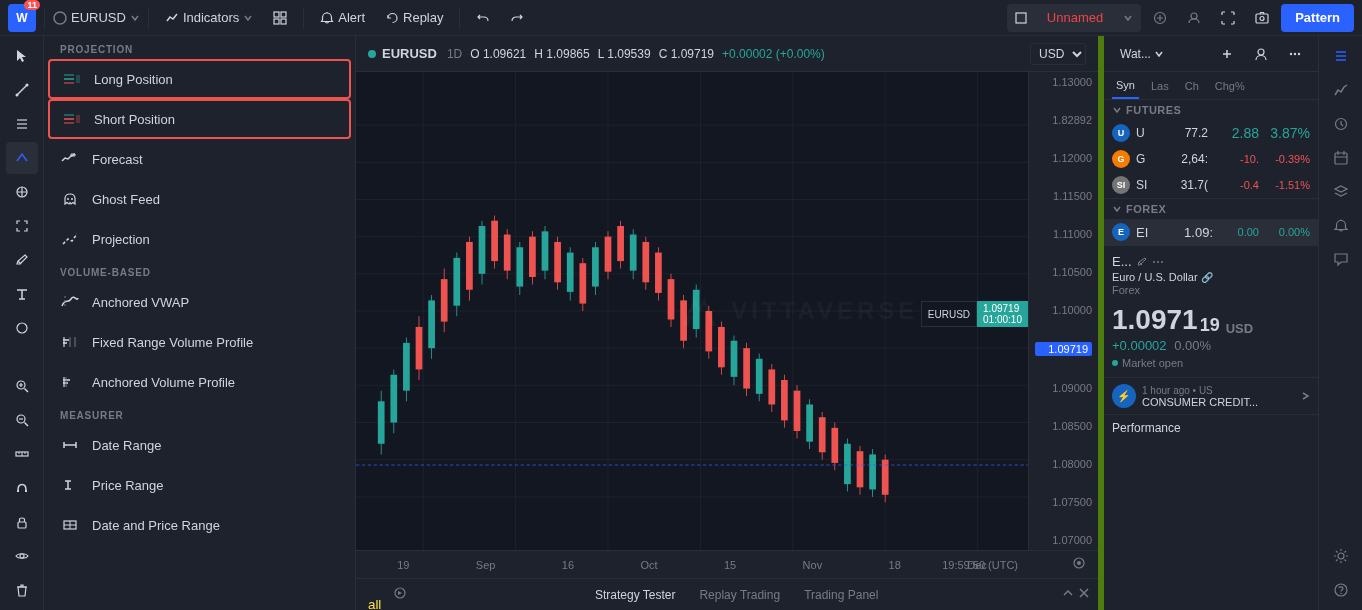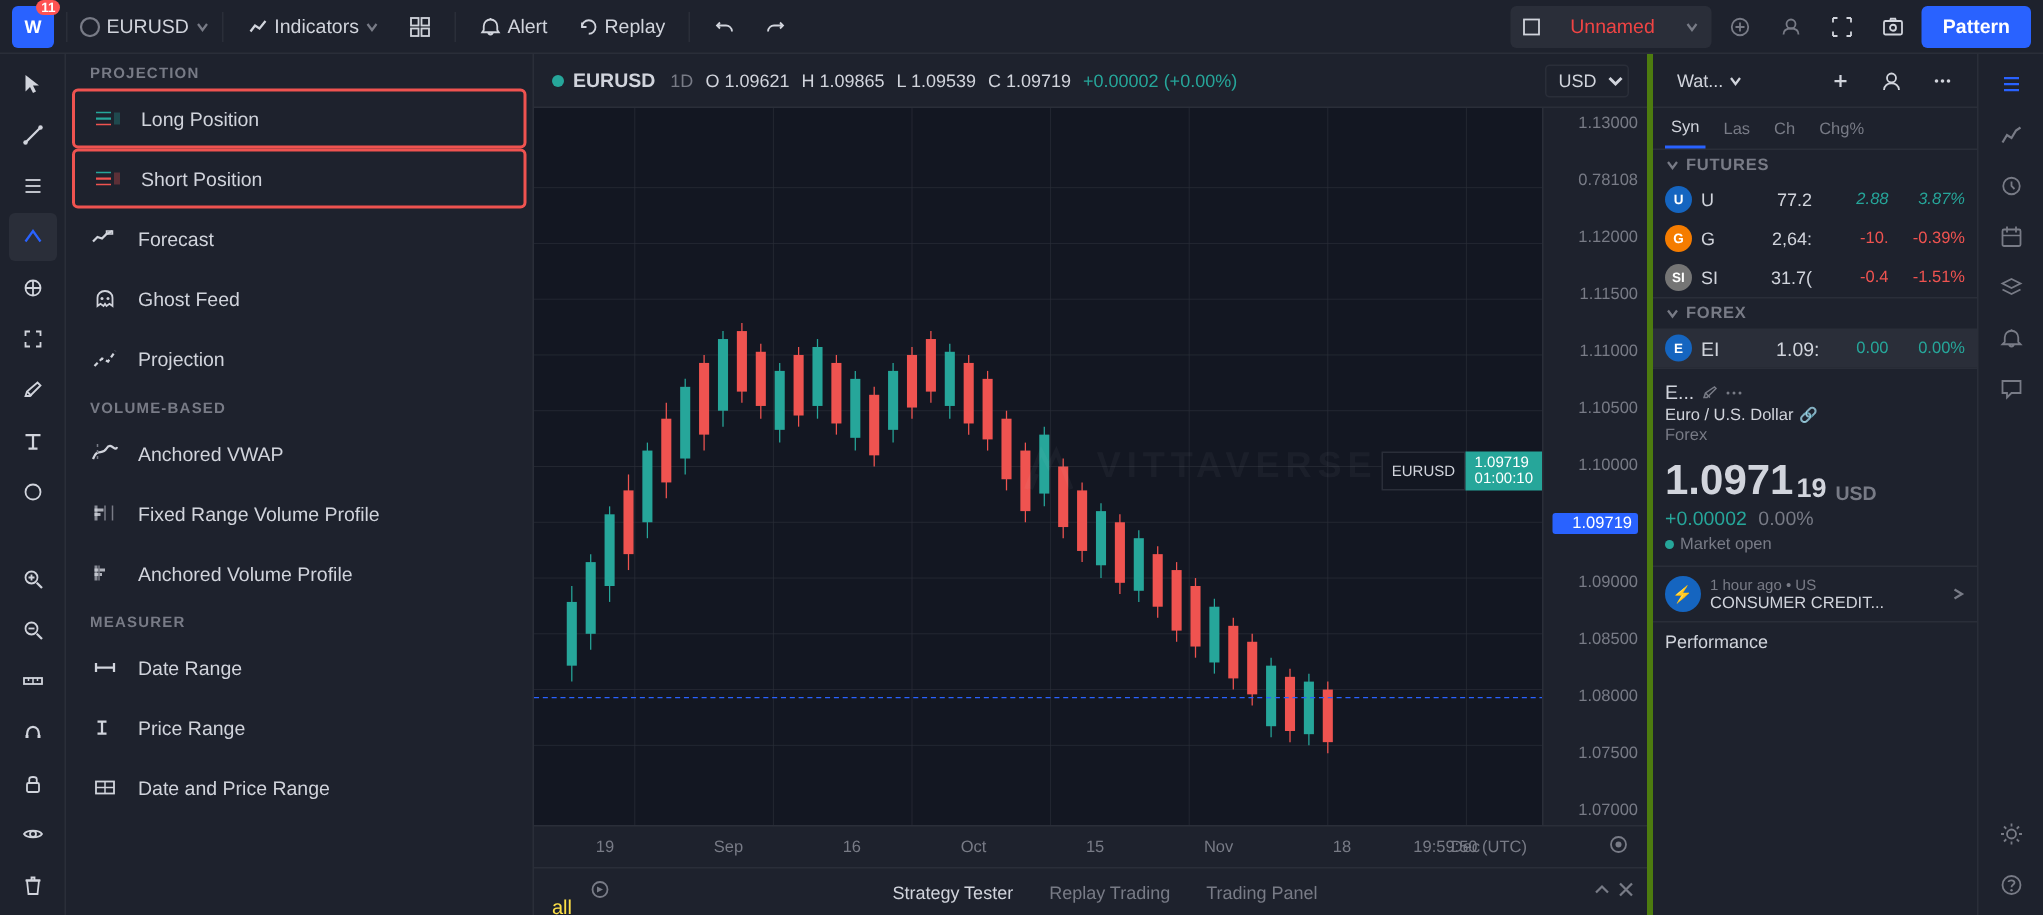"Wat..." .right-panel { border-left: 4px solid #4d7c0f -> 6px solid #4d7c0f }
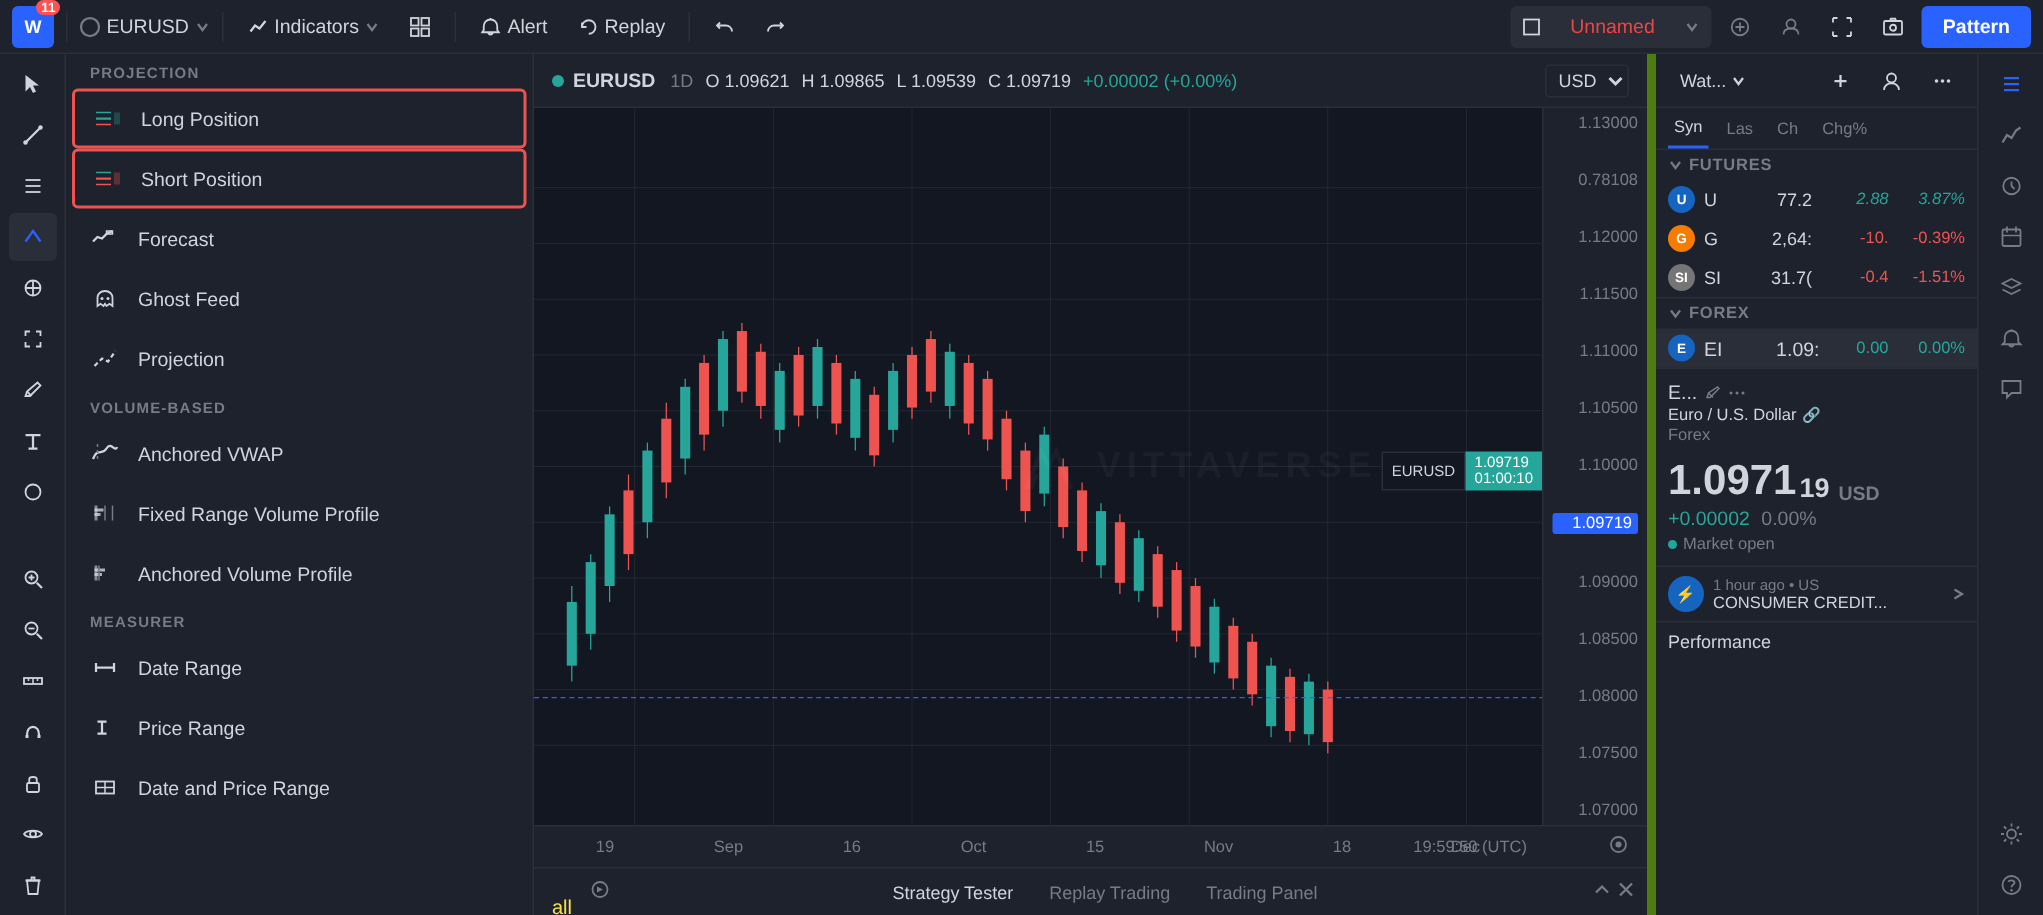"0.78108" span.price-label { text: 0.78108 -> 1.82892 }
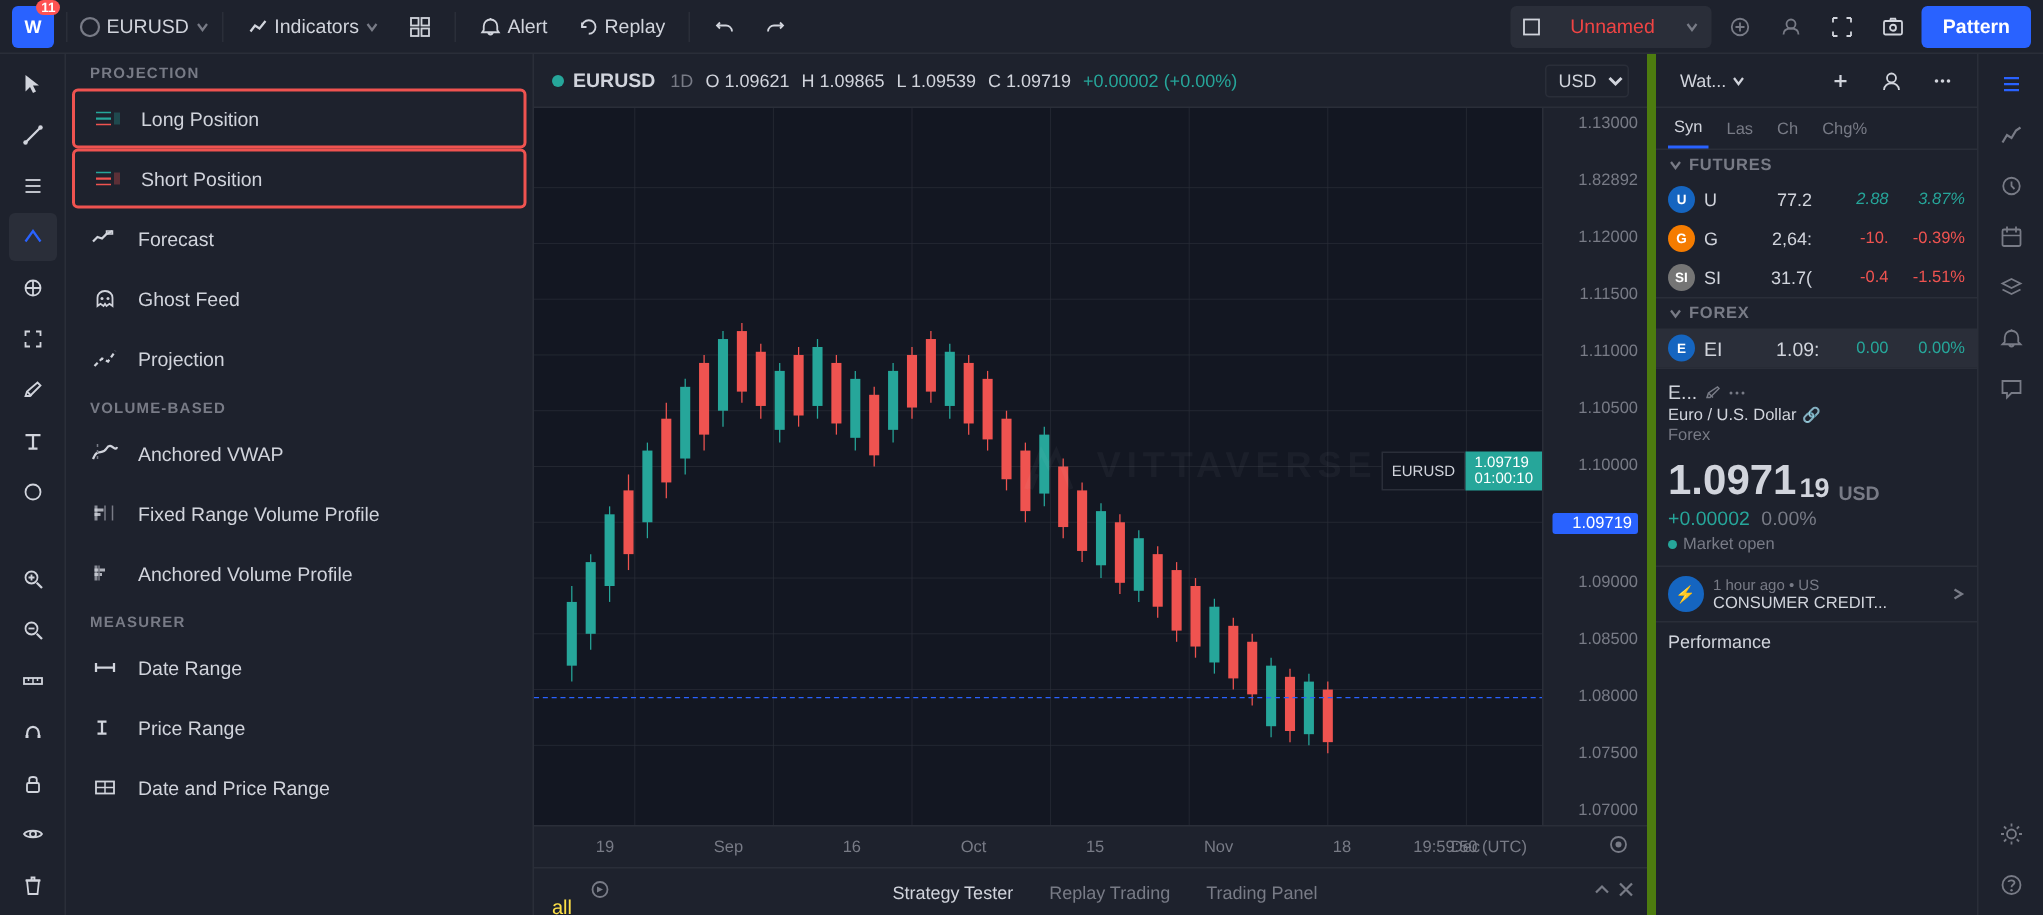"2.88" .watch-change-pos { font-size: 11px -> 14px; font-style: italic -> none }
